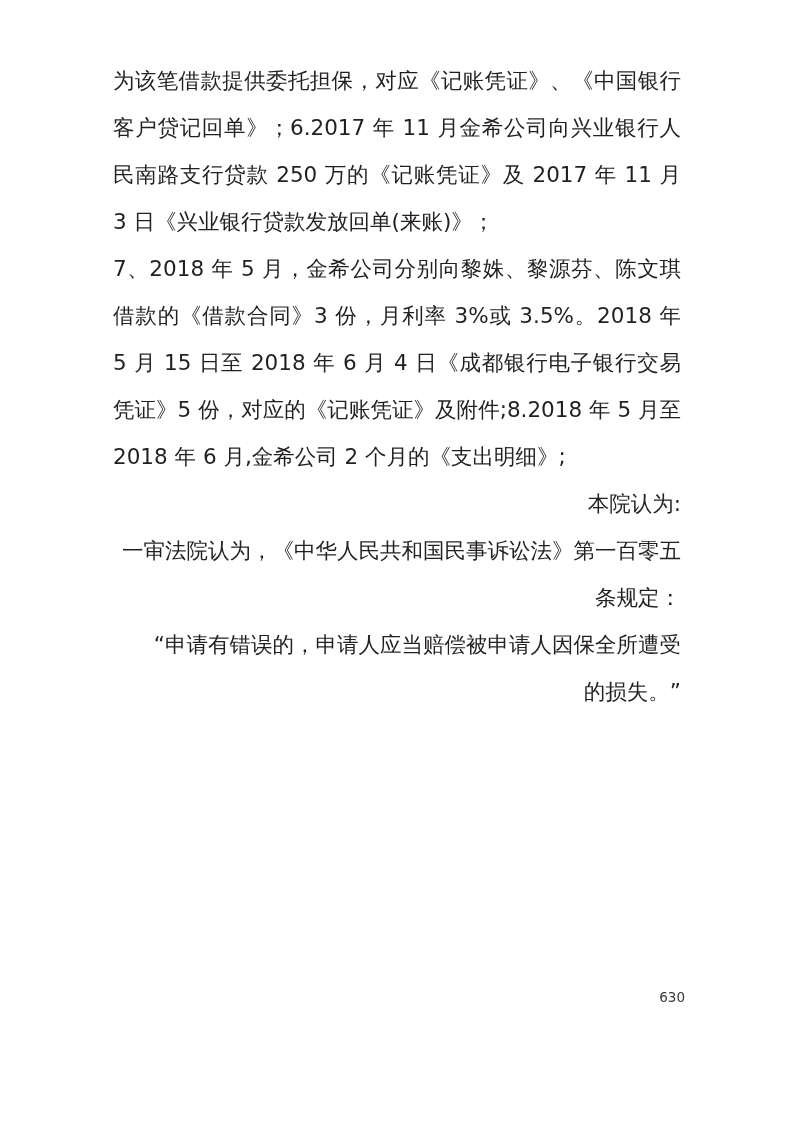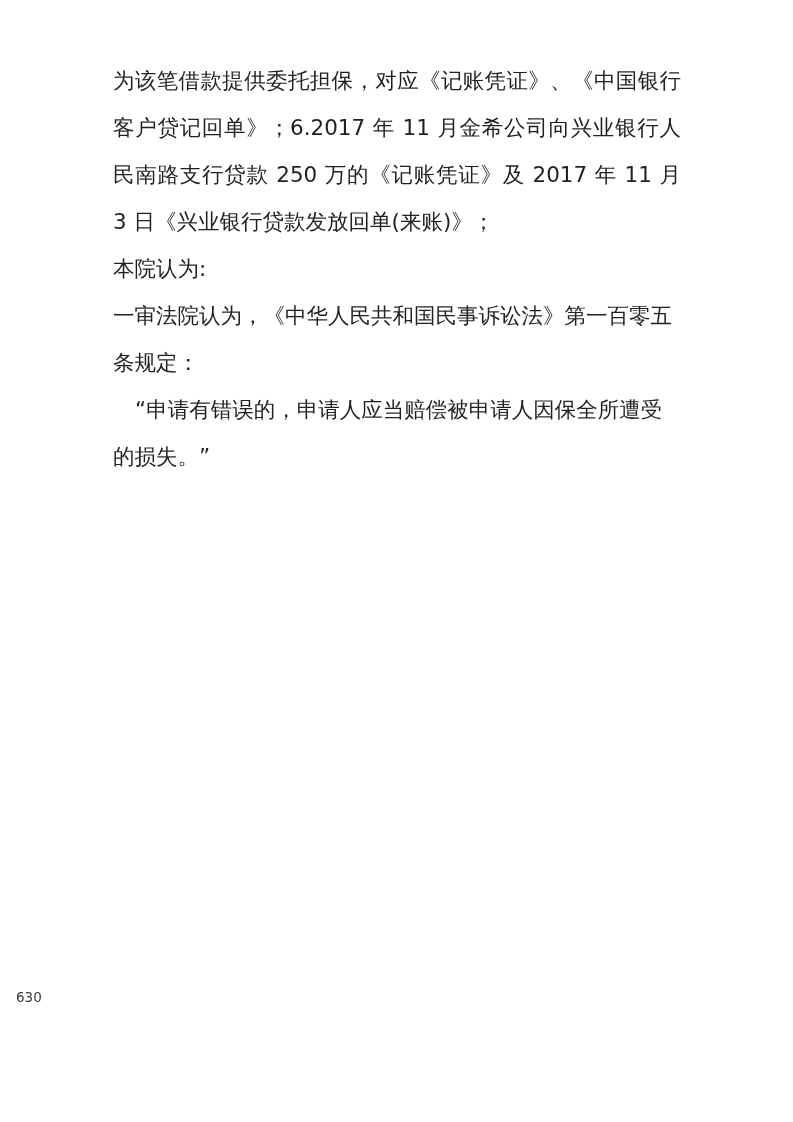"7、2018 年 5 月，金希公司分别向黎姝、黎源芬、陈文琪借款的《借款合同》3" p.para { html: none -> <p>7、2018 年 5 月，金希公司分别向黎姝、黎源芬、陈文琪借款的《借款合同》3 份，月利率 3%或 3.5%。2018 年 5 月 15 日至 2018 年 6 月 4 日《成都银行电子银行交易凭证》5 份，对应的《记账凭证》及附件;8.2018 年 5 月至 2018 年 6 月,金希公司 2 个月的《支出明细》;</p> }
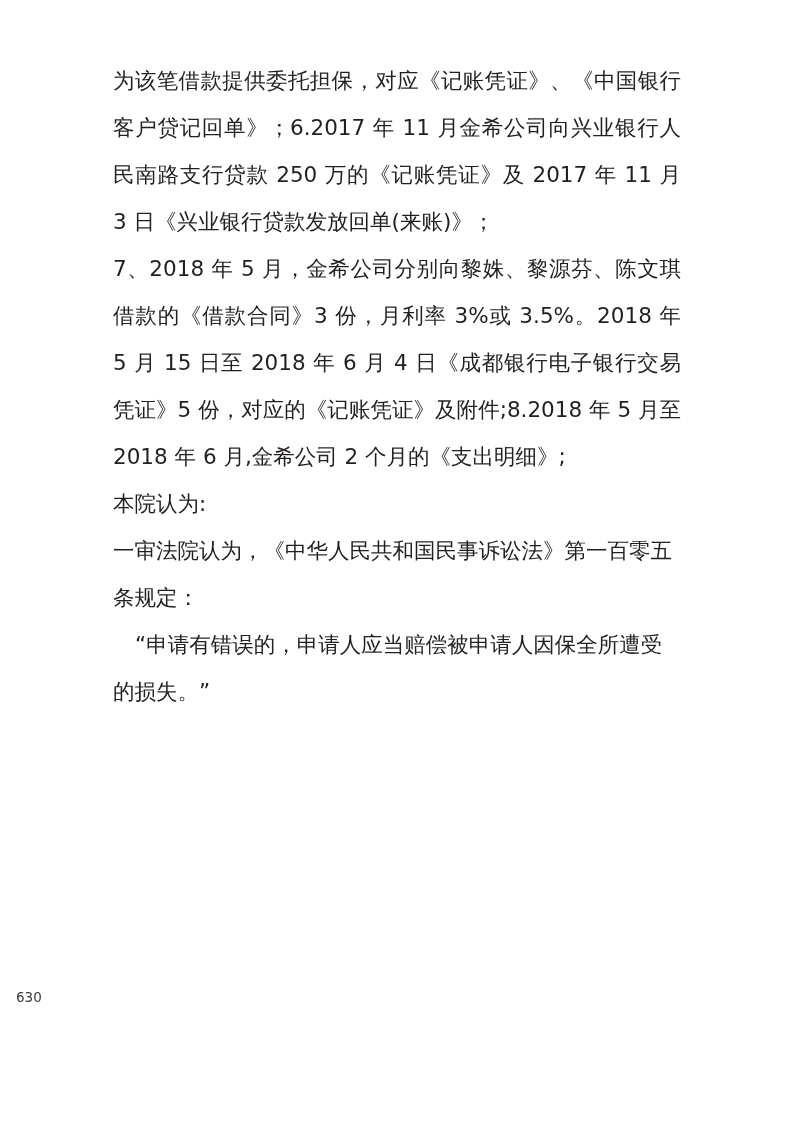"本院认为:" .para.short { text-align: left -> right }
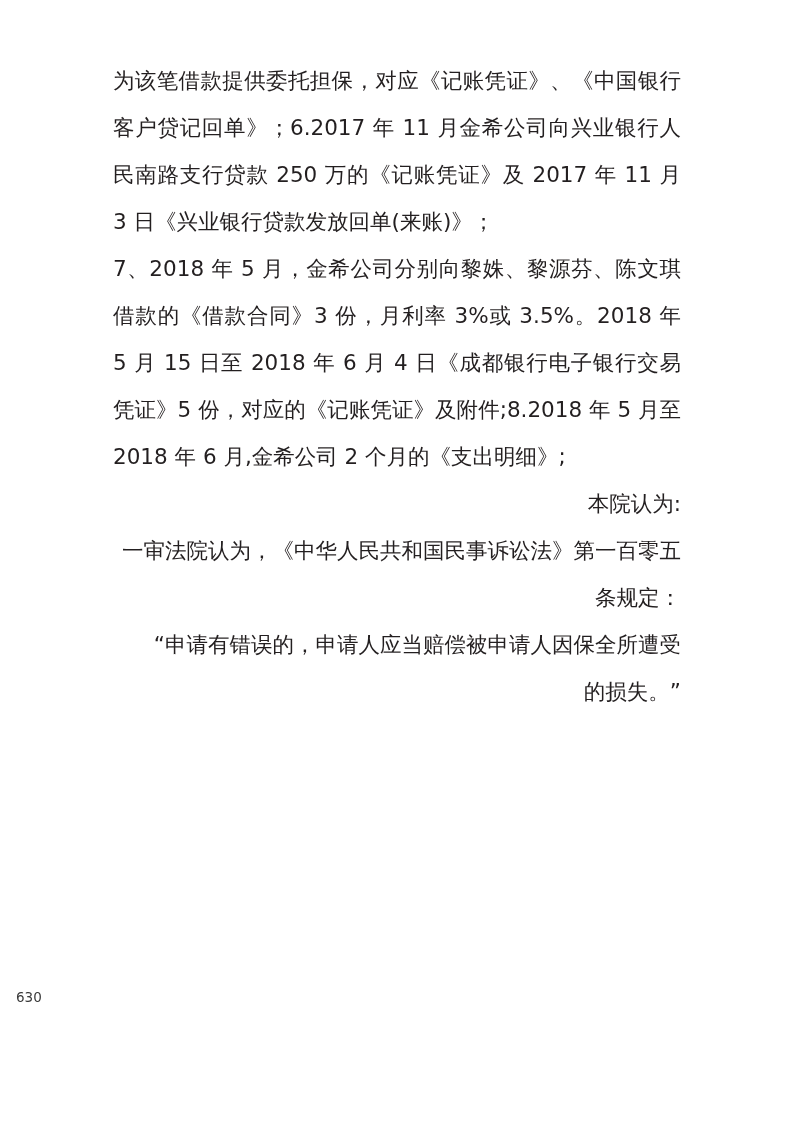"630" #page-number { left: 16px -> 4px; text-align: left -> right }
